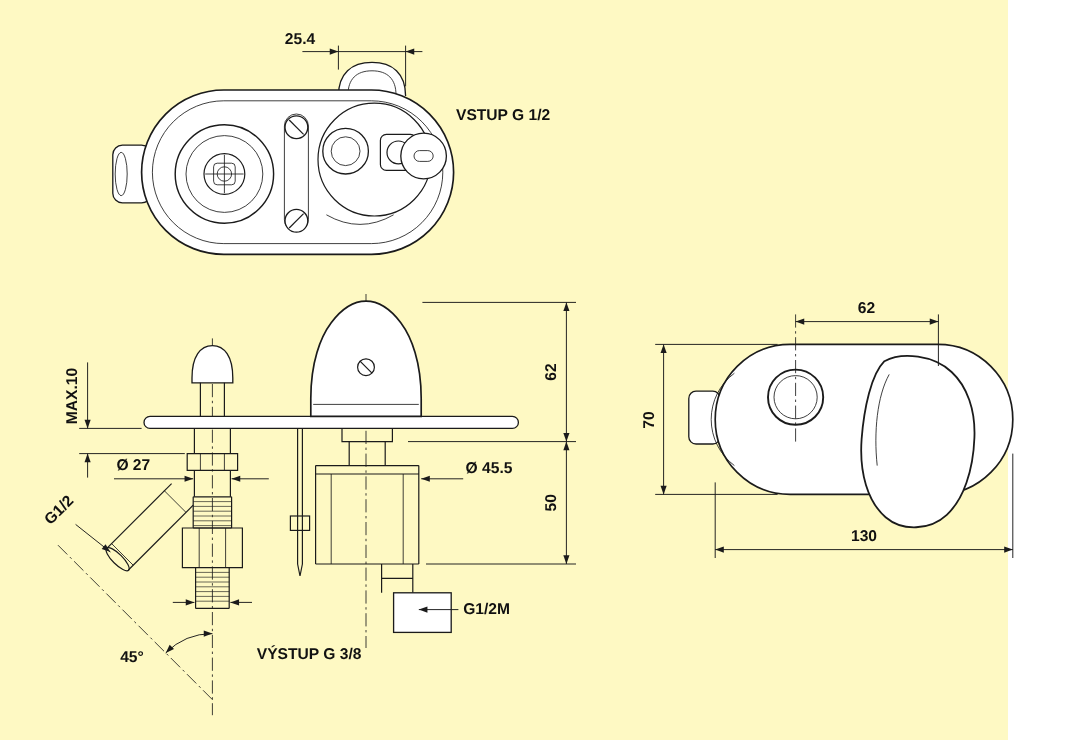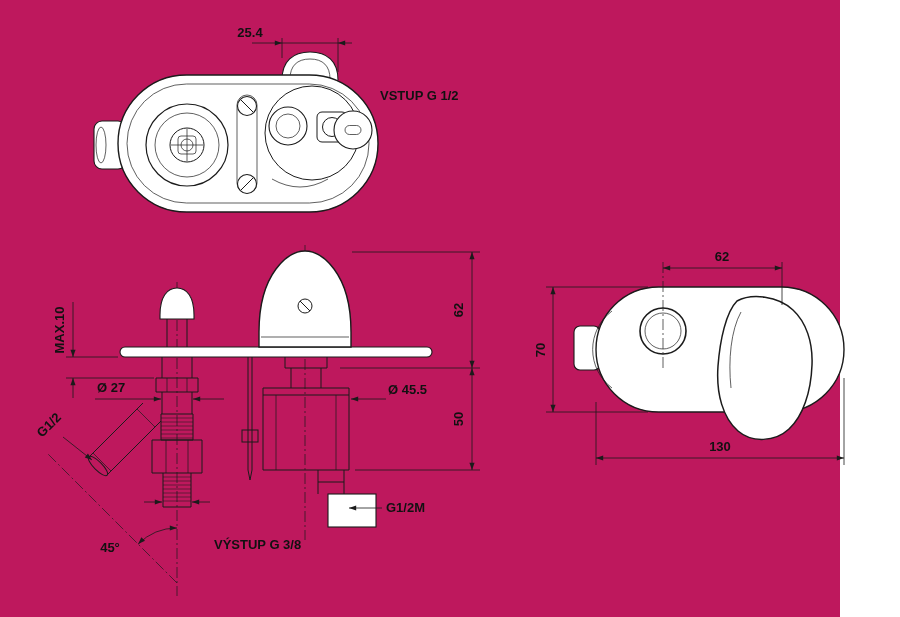"25.4" .canvas { background: #be185d -> #fef9c3 }
